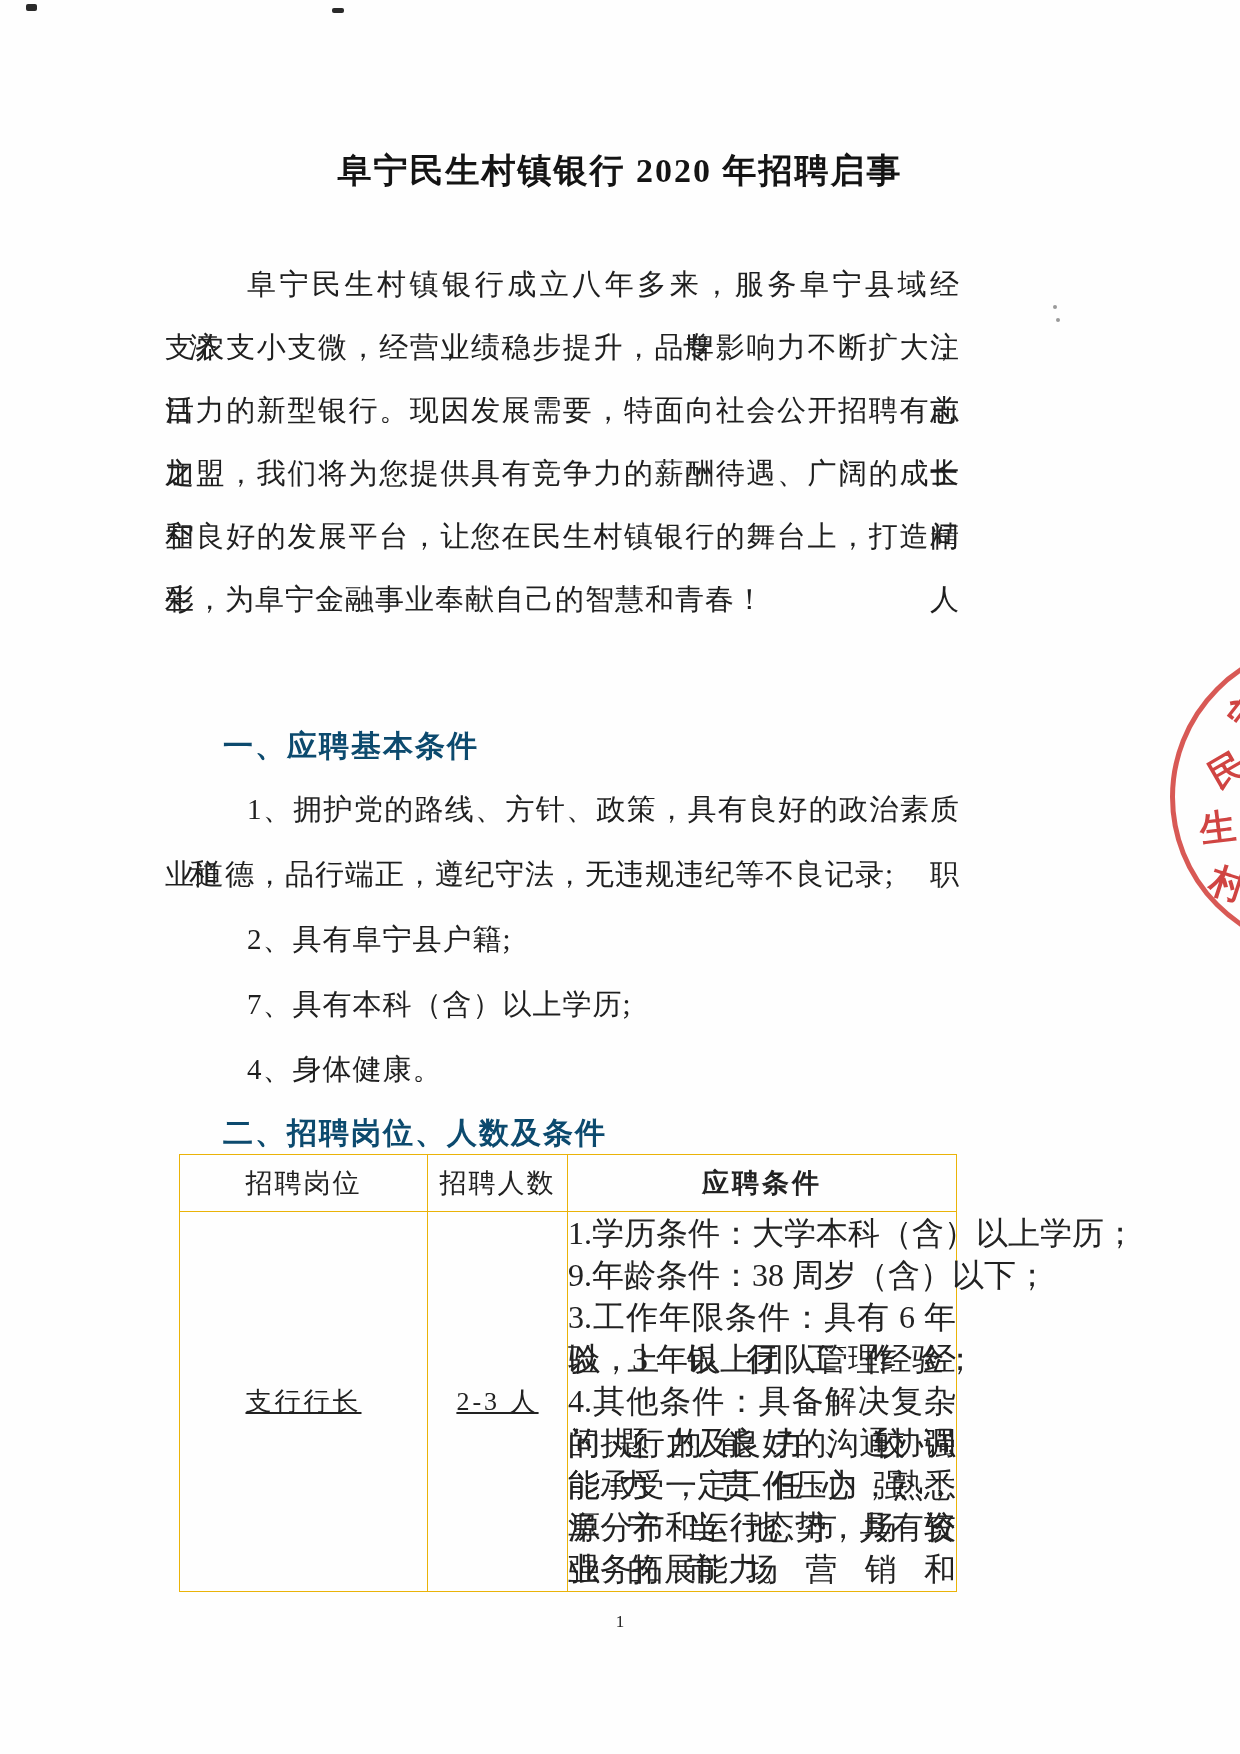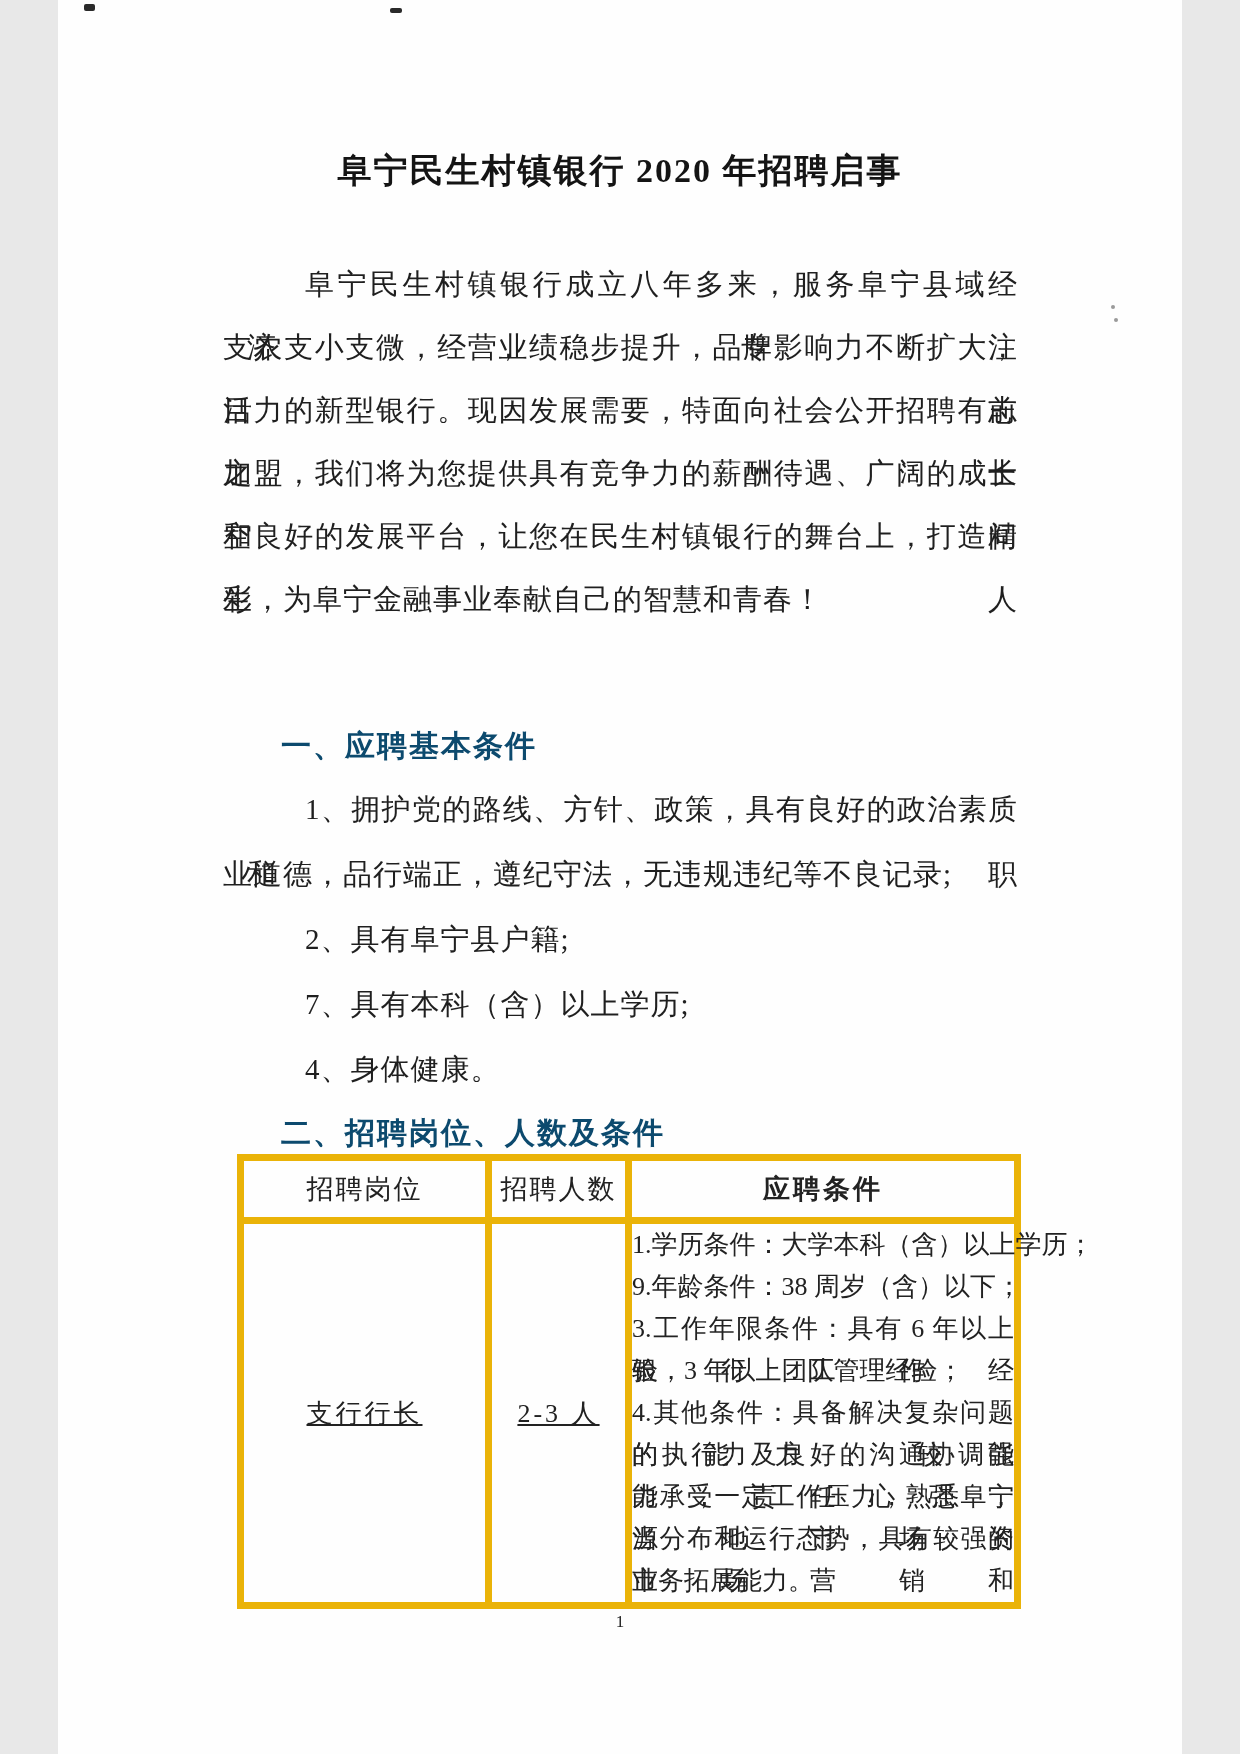"阜宁民生村镇银行 2020 年招聘启事" .page { width: 1124px -> 1240px }
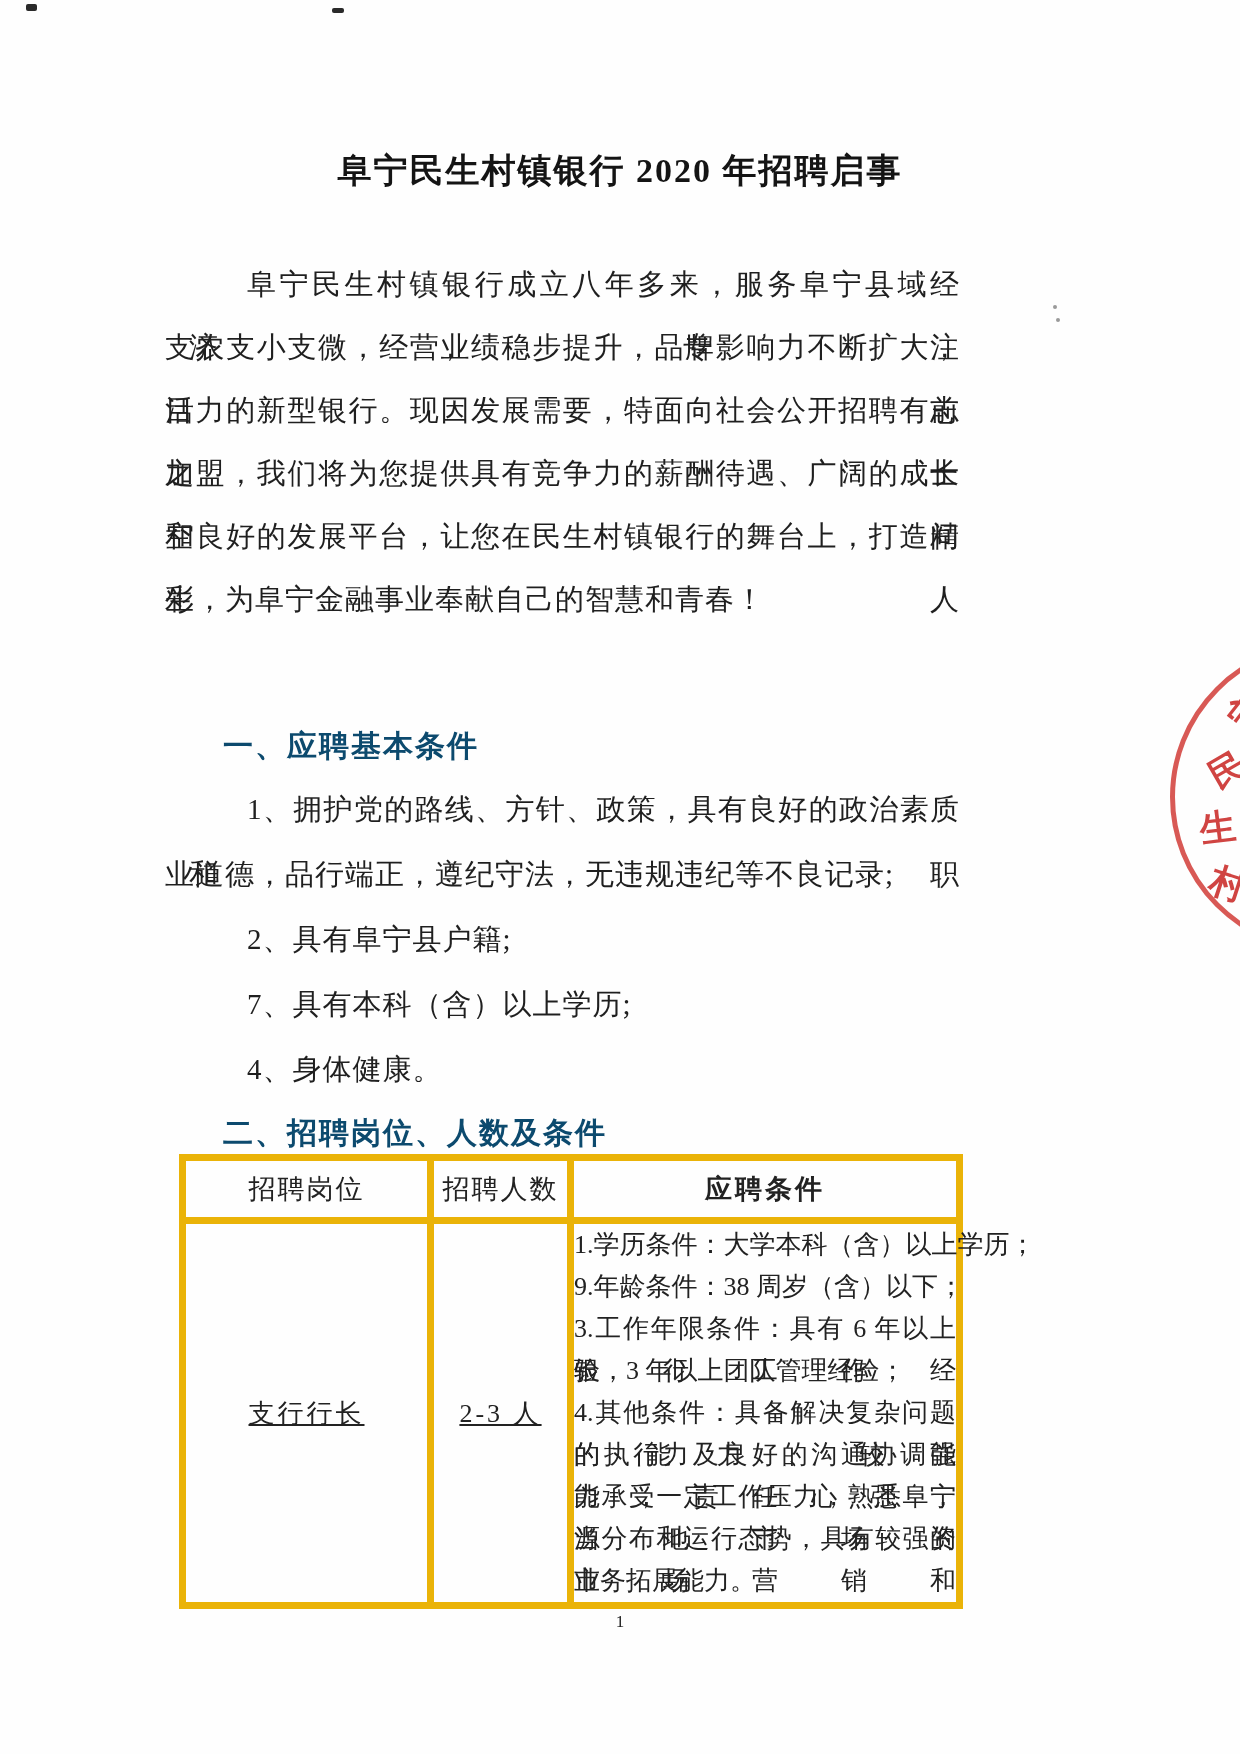"招聘岗位" table.recruit th,table.recruit td { border: 7px solid #eab308 -> 1px solid #eab308 }
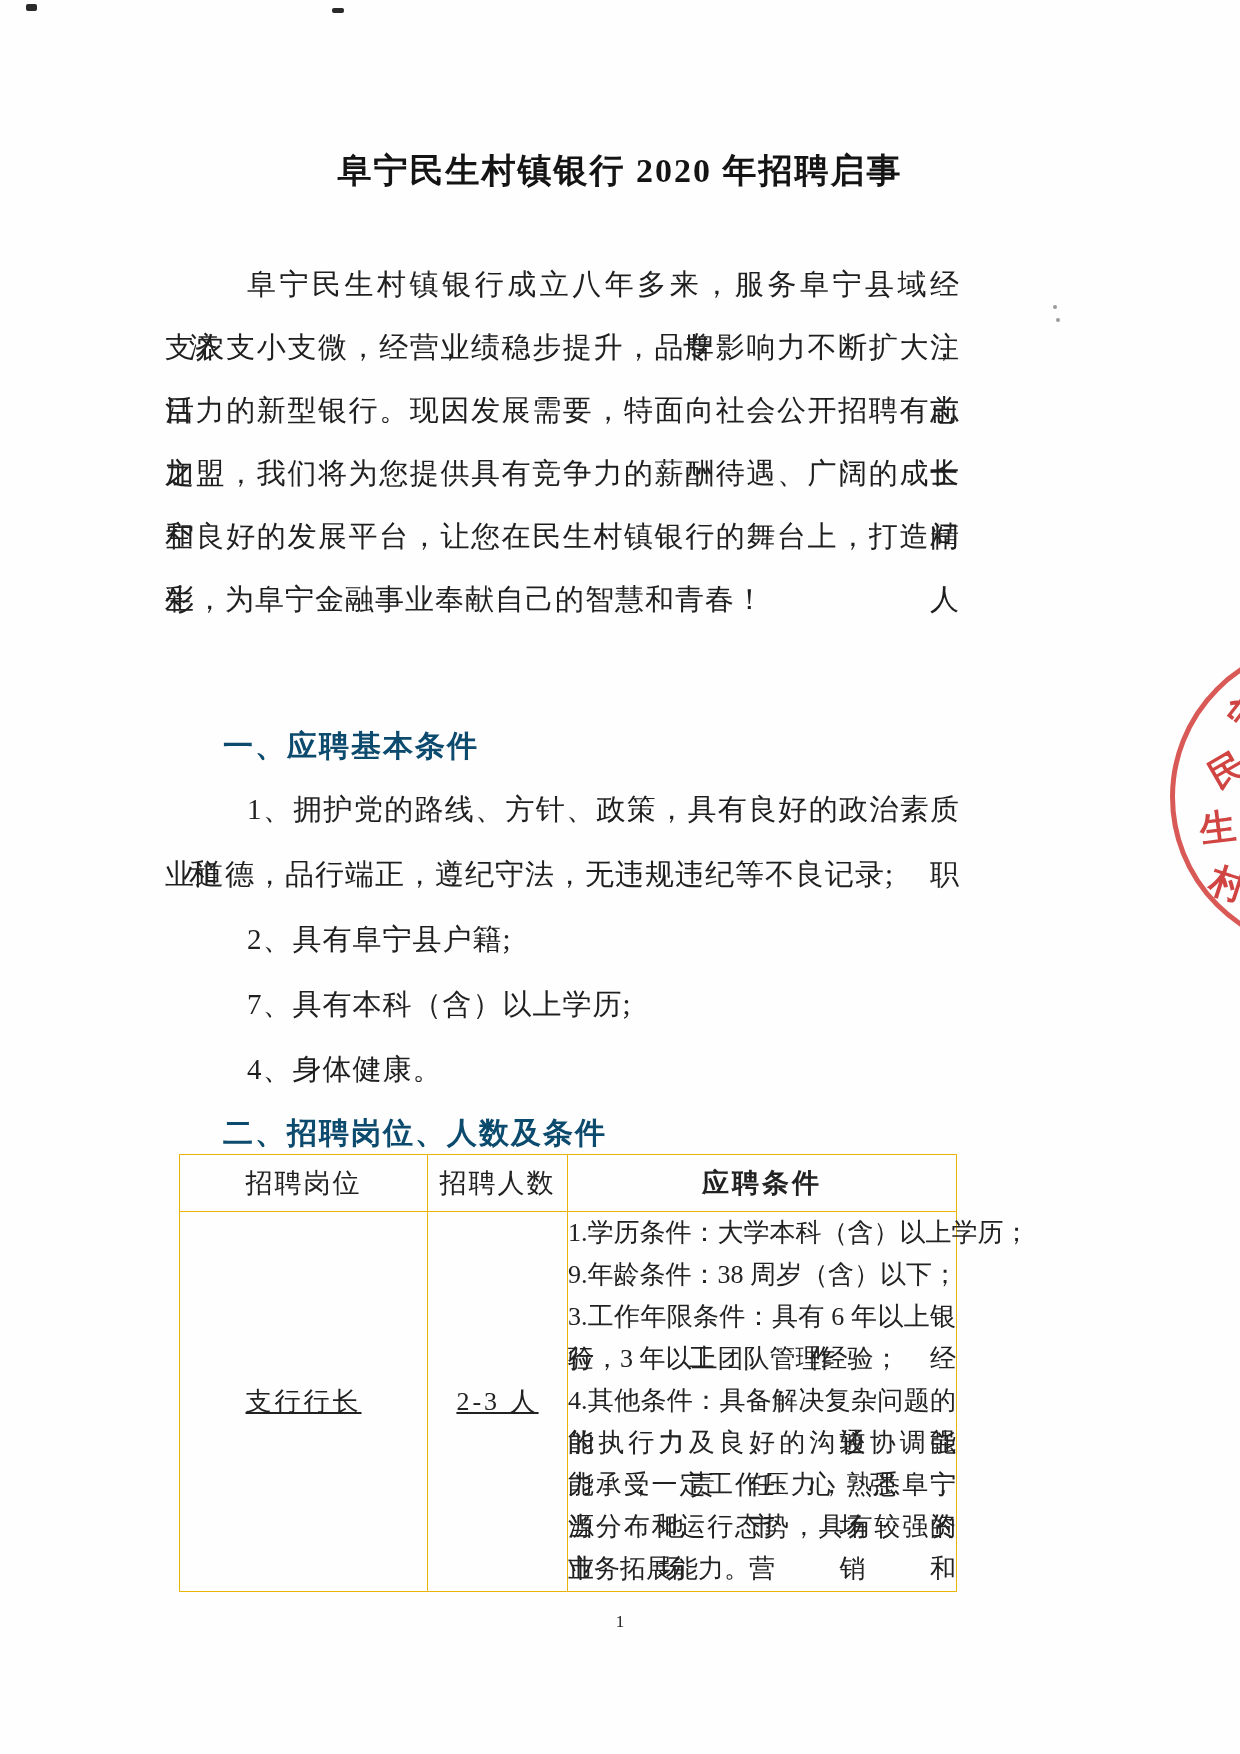"1.学历条件：大学本科（含）以上学历；" .cond-line { font-size: 26px -> 32px }
